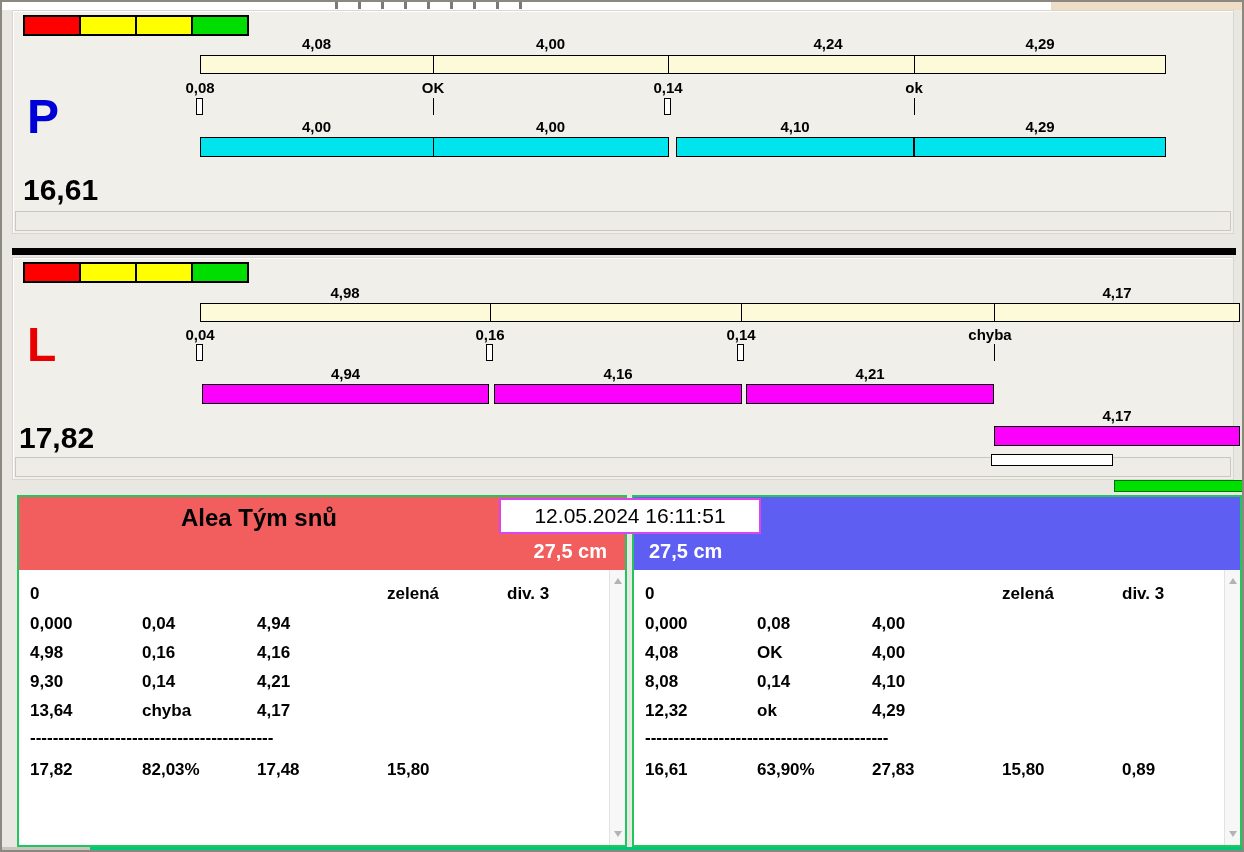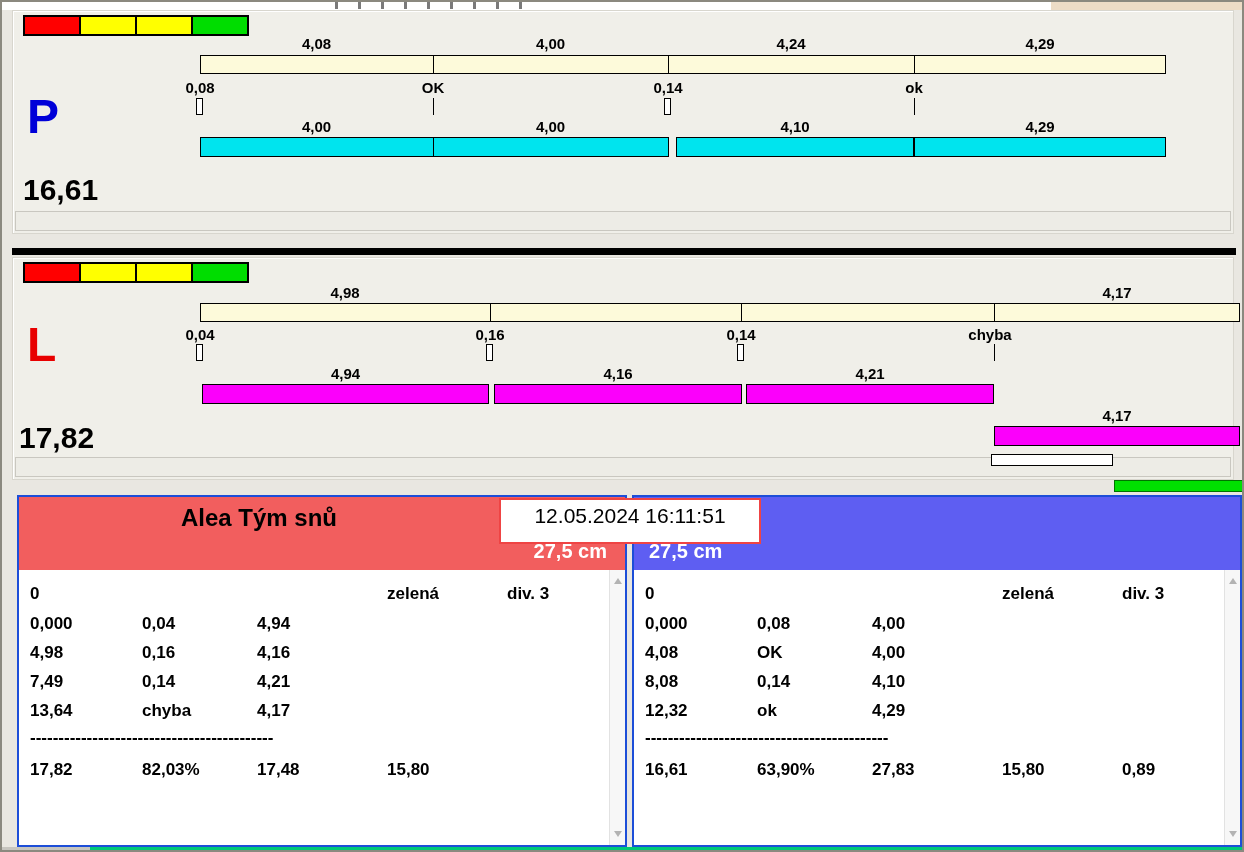"4,24" span.num { left: 655px -> 692px }
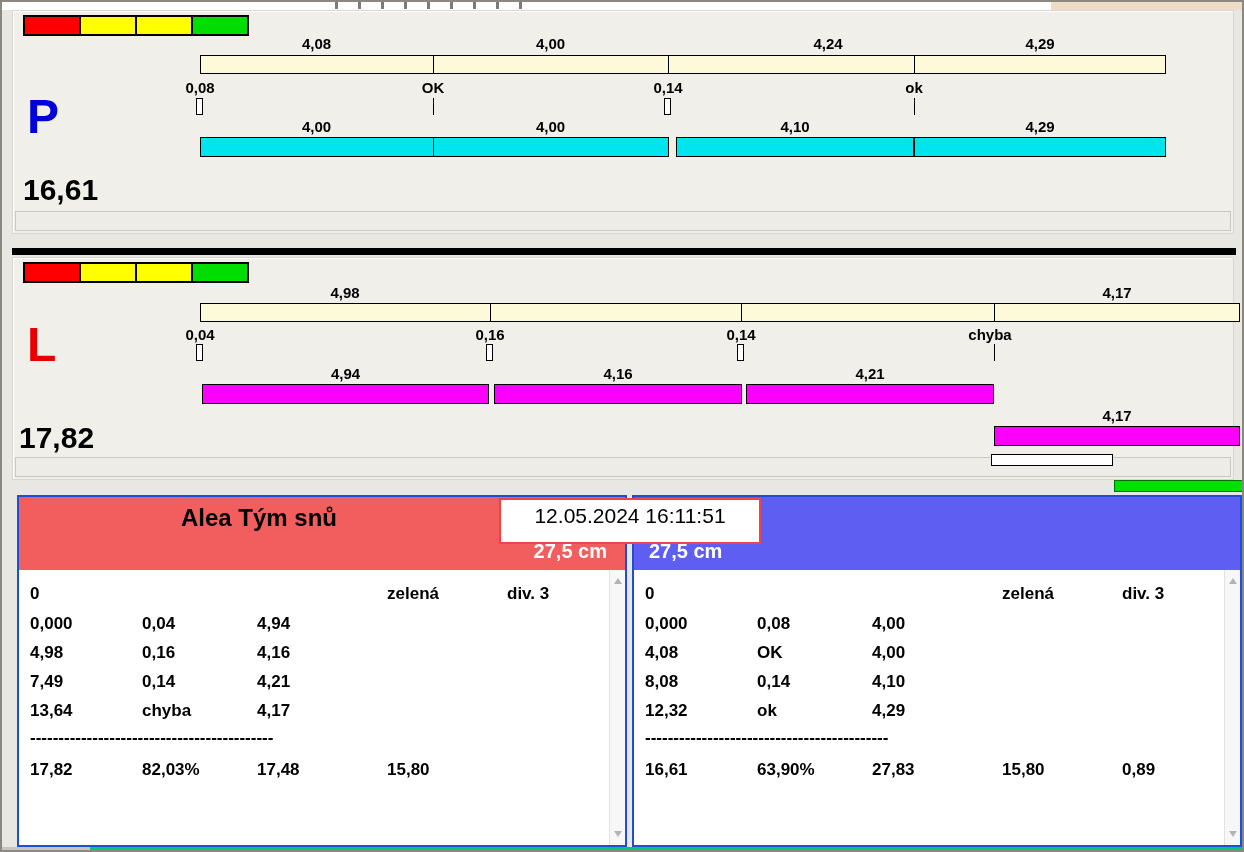"Alea Tým snů" .panel { border: 2px solid #1d4ed8 -> 2px solid #22c55e }
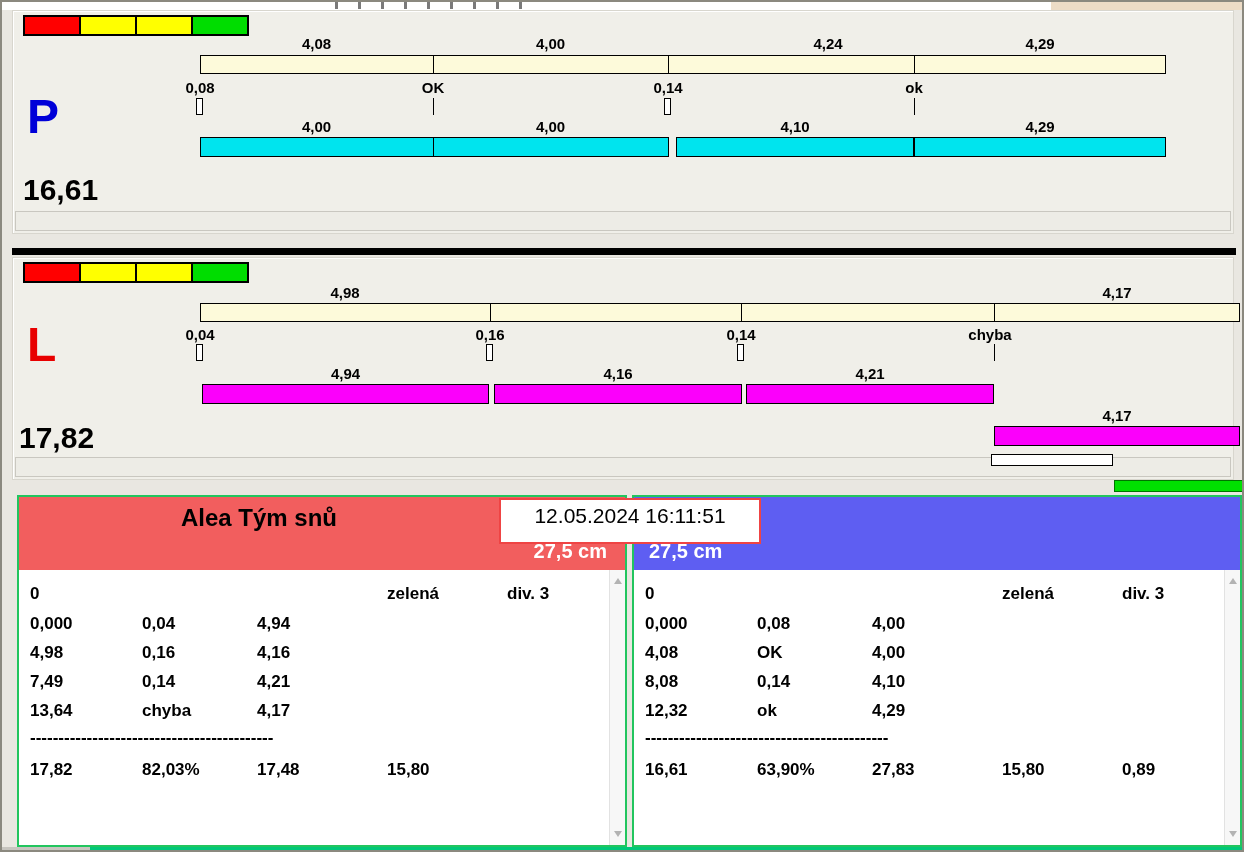"12.05.2024 16:11:51" #timestamp-box { border: 2px solid #ef4444 -> 2px solid #d946ef; height: 46px -> 36px }
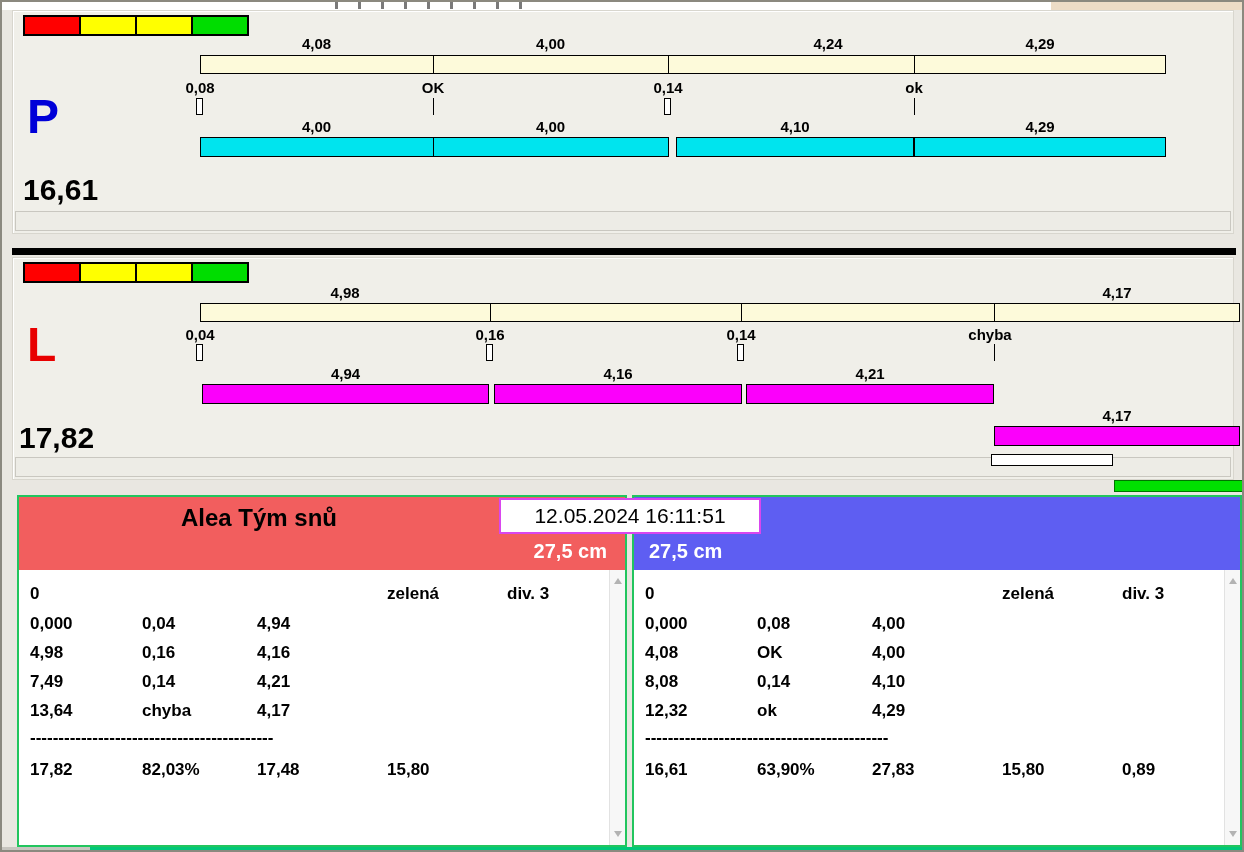"7,49" span.cell { text: 7,49 -> 9,30 }
